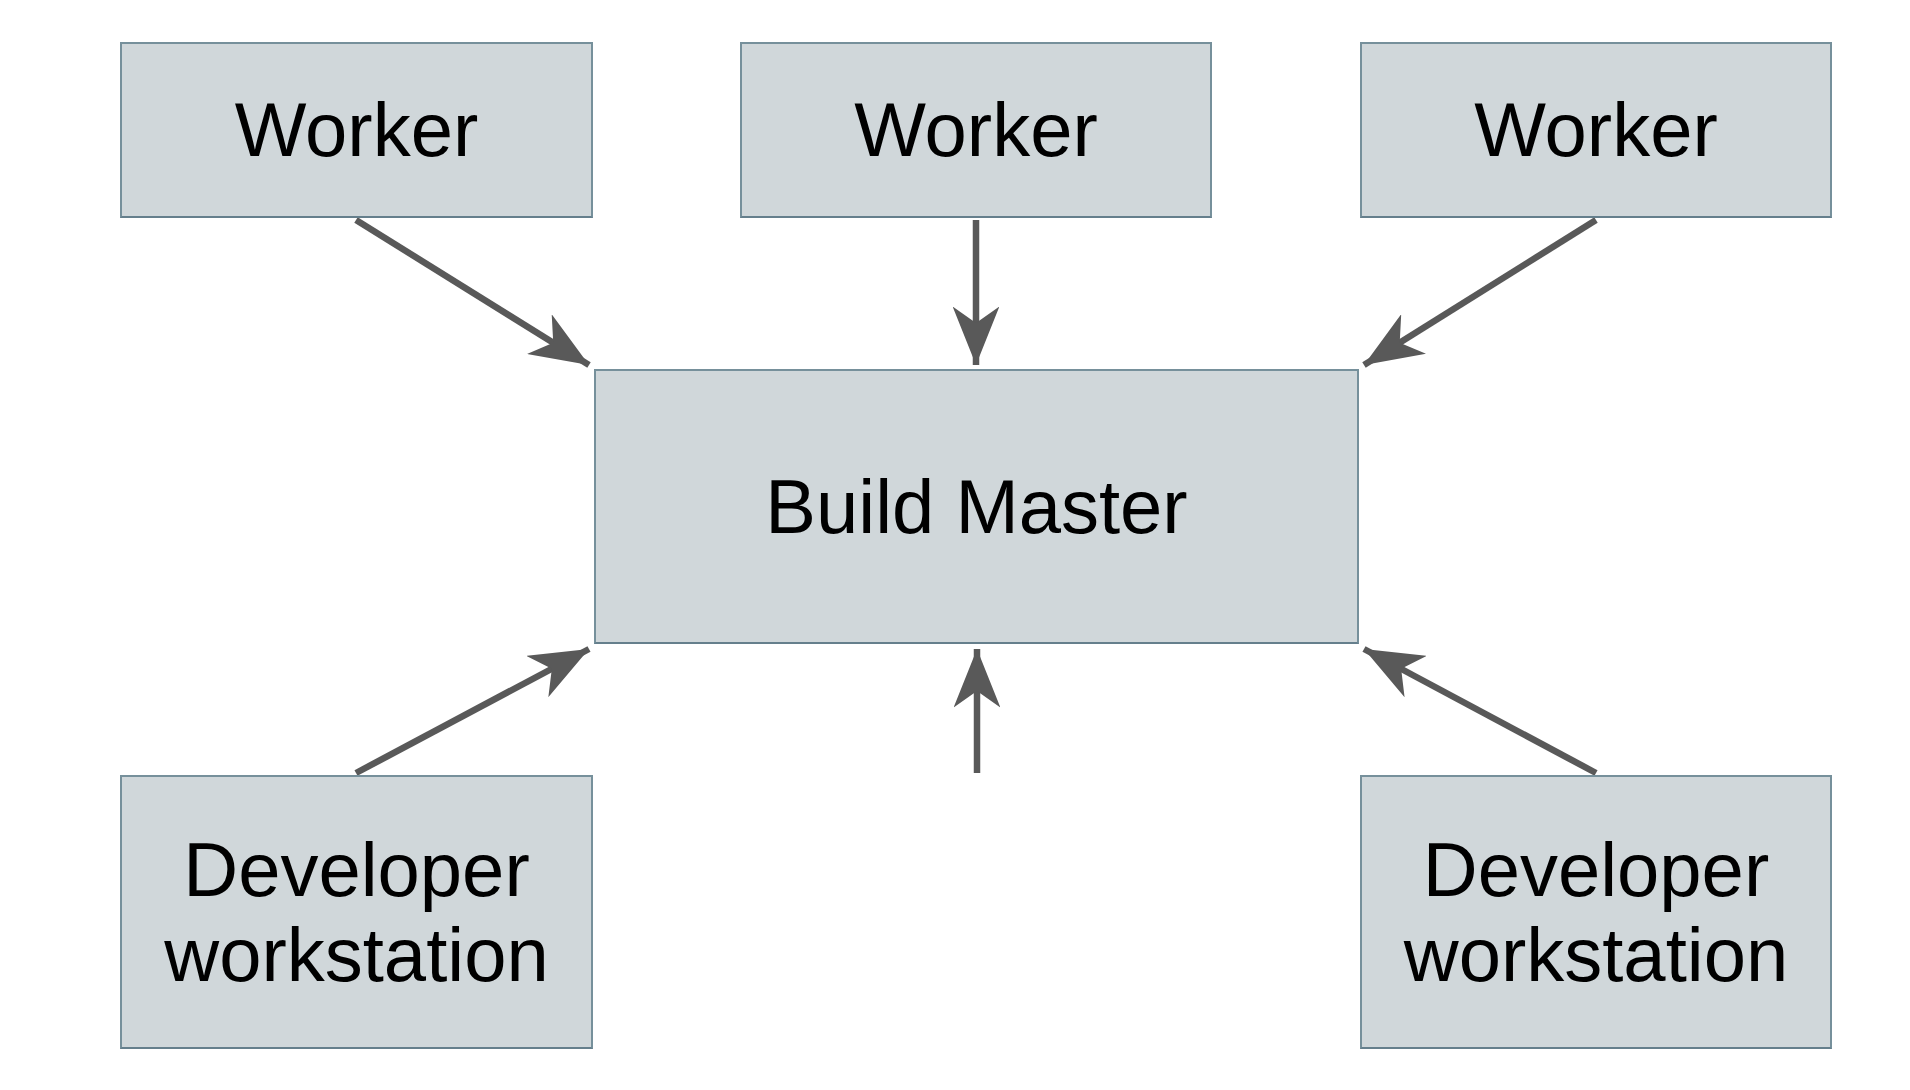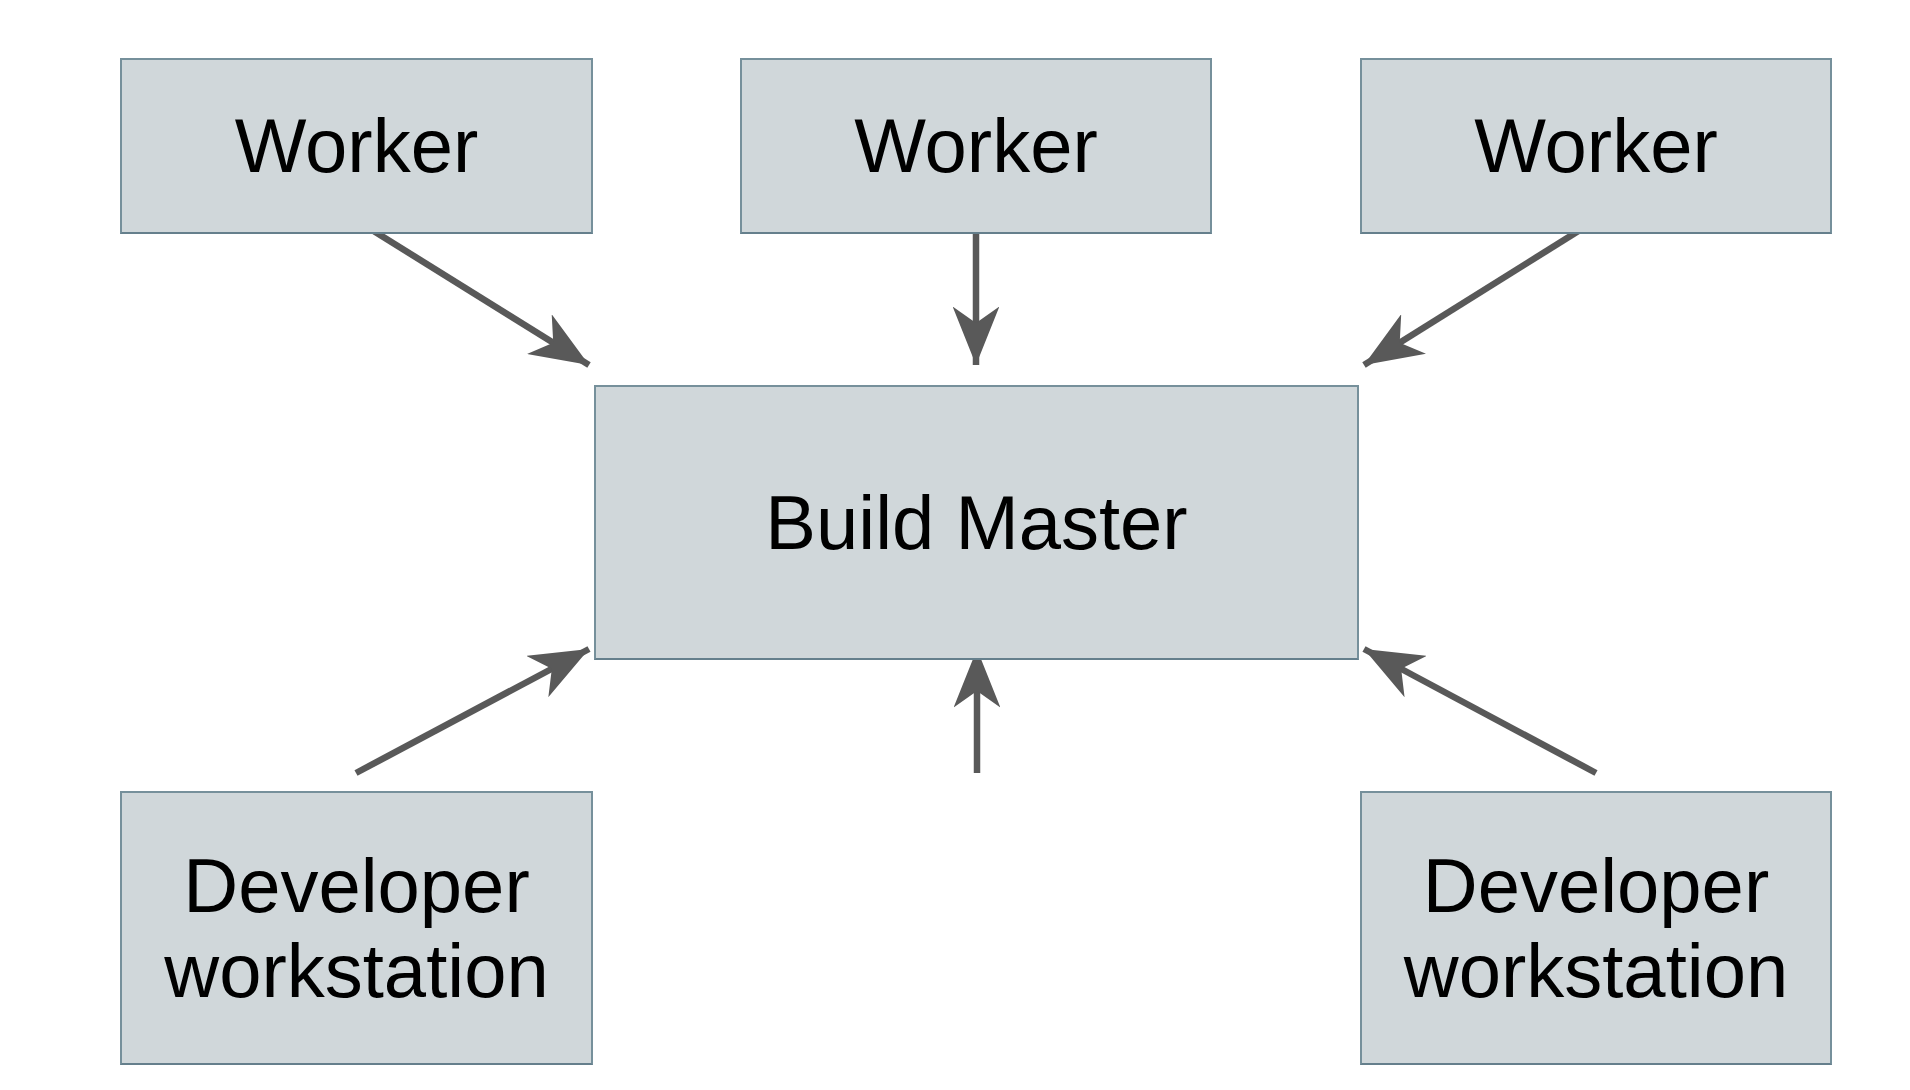"Worker" .node { margin-top: 16px -> none }
